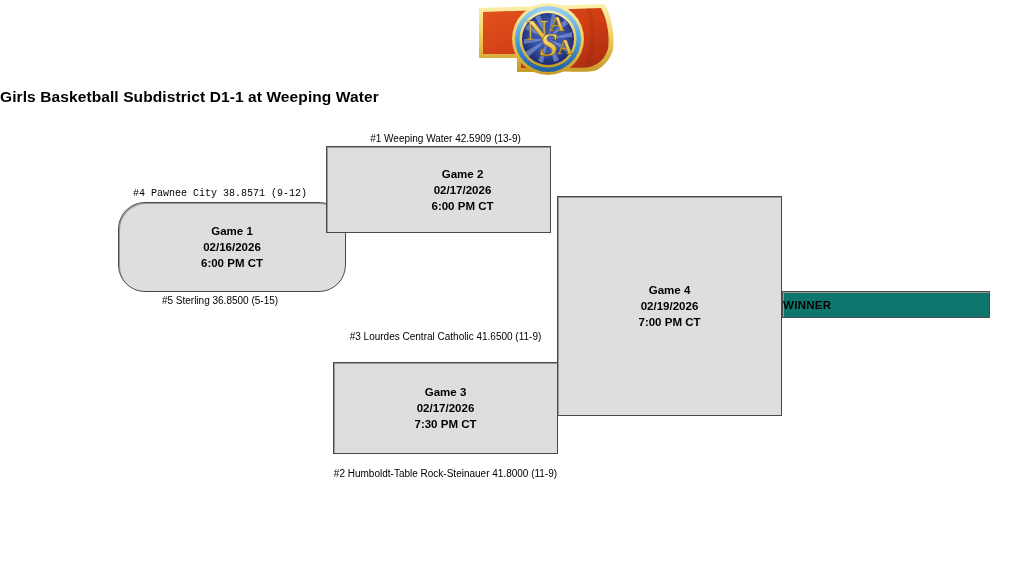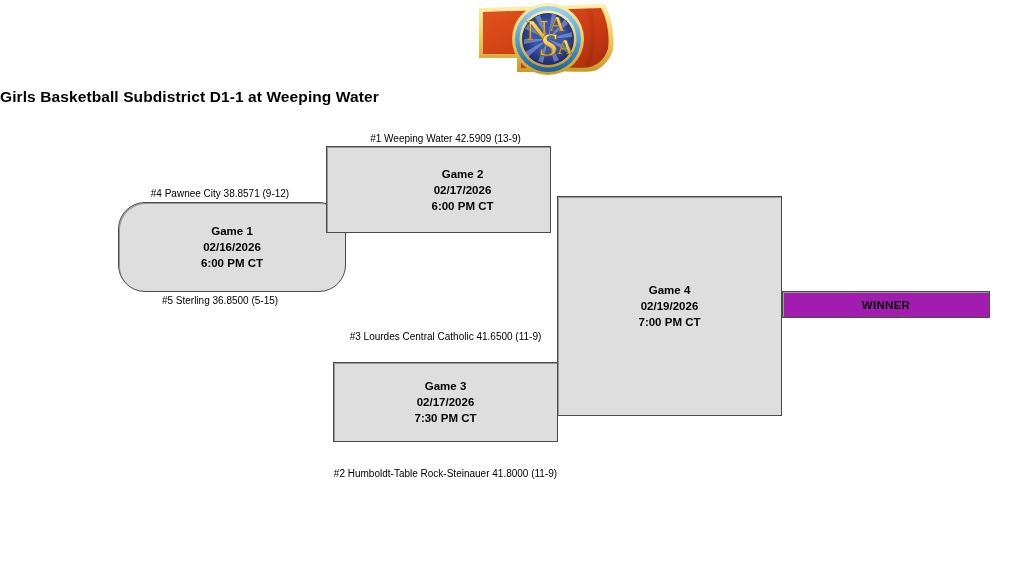"#4 Pawnee City 38.8571 (9-12)" #label-g1-top { font-family: none -> Liberation Mono, monospace }
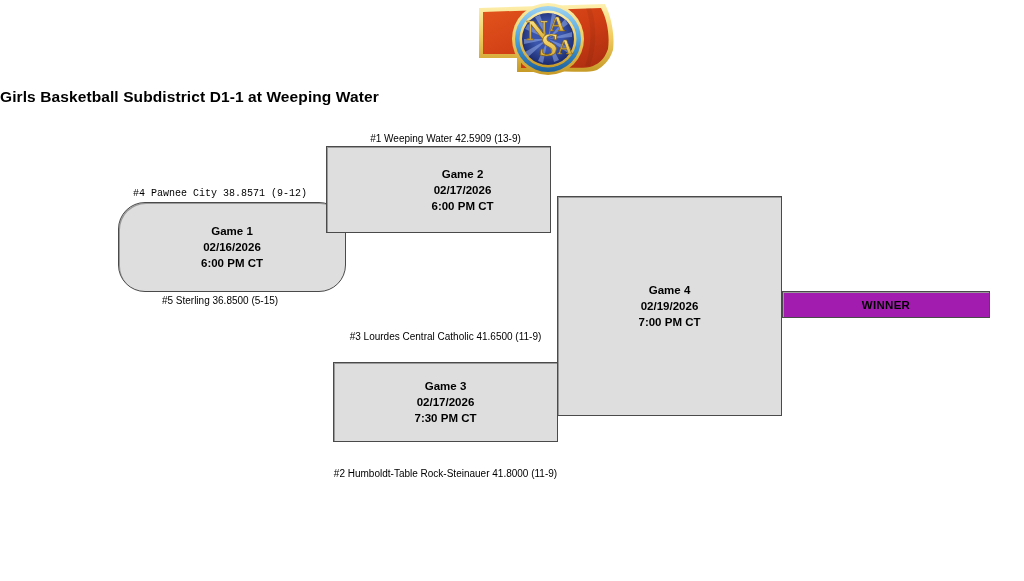"WINNER" #winner-box { background: #a21caf -> #0f766e; justify-content: center -> flex-start }
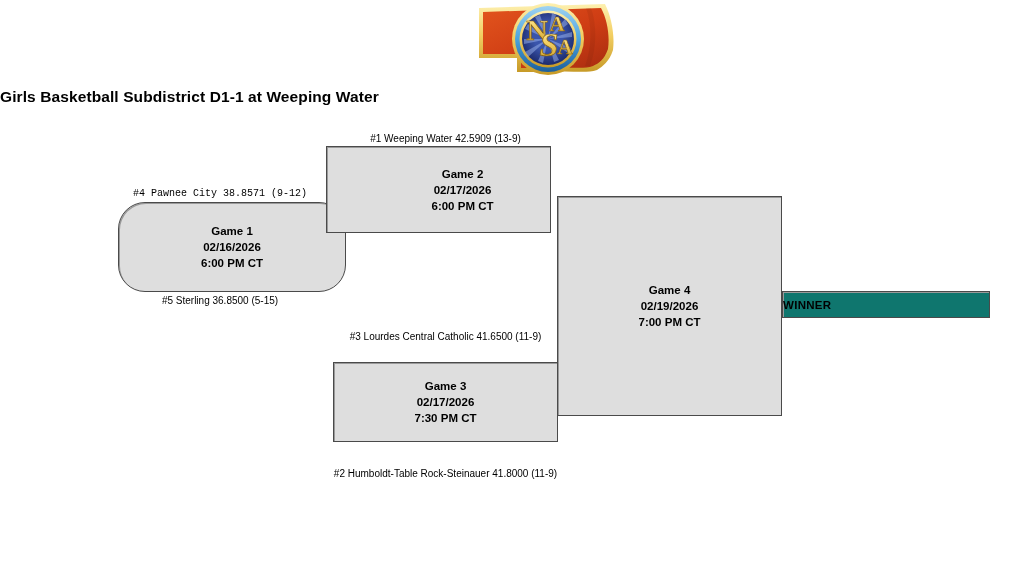"Game 3" #game3-box { height: 80px -> 92px }
